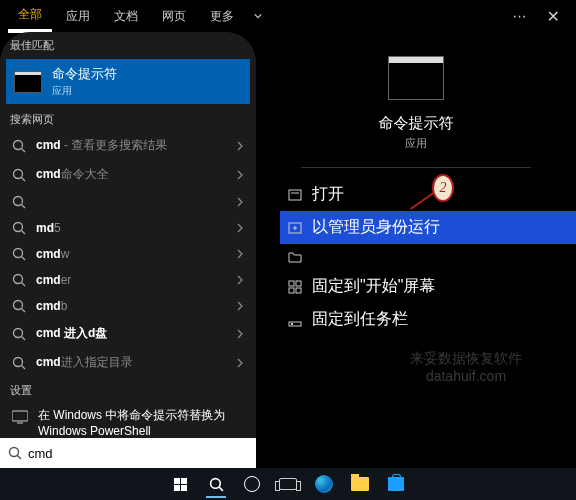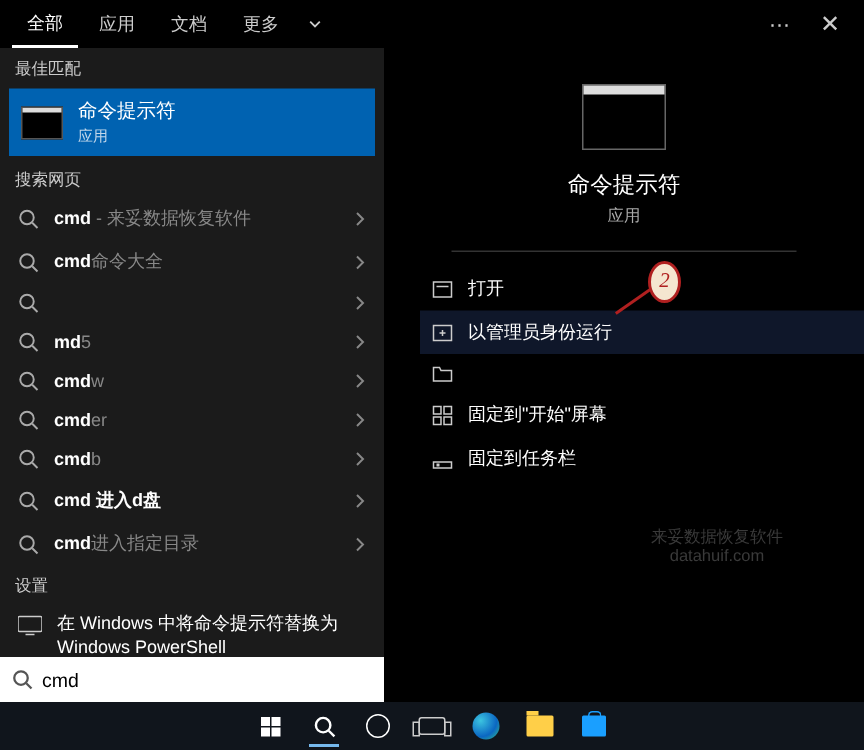"全部" .tab.active { border-bottom: 2px solid #ffffff -> 4px solid #ffffff; color: #ffffff -> #eab308 }
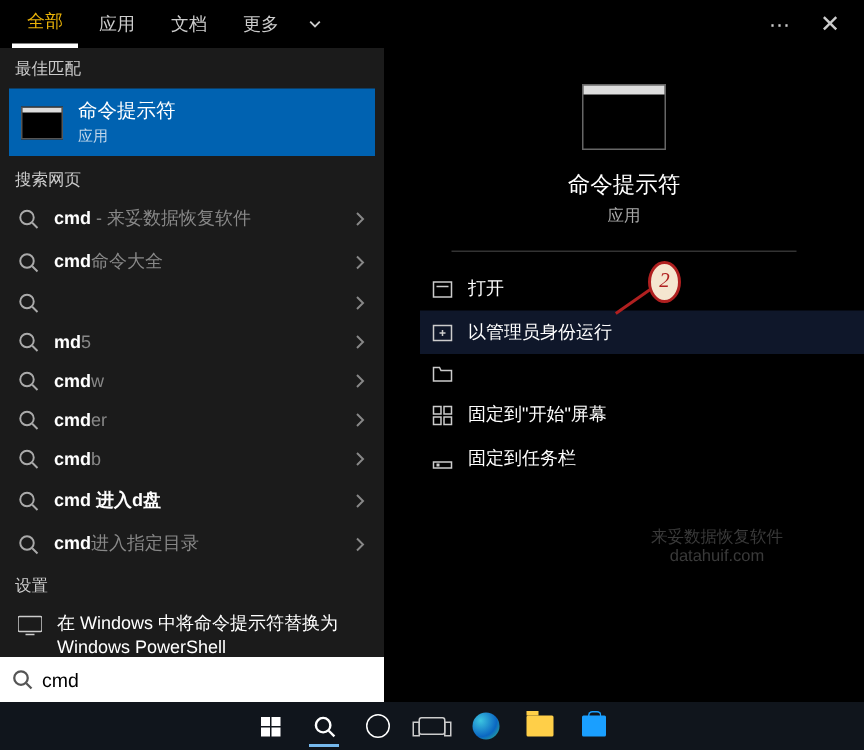"网页" div.tab { html: none -> <div>网页</div> }
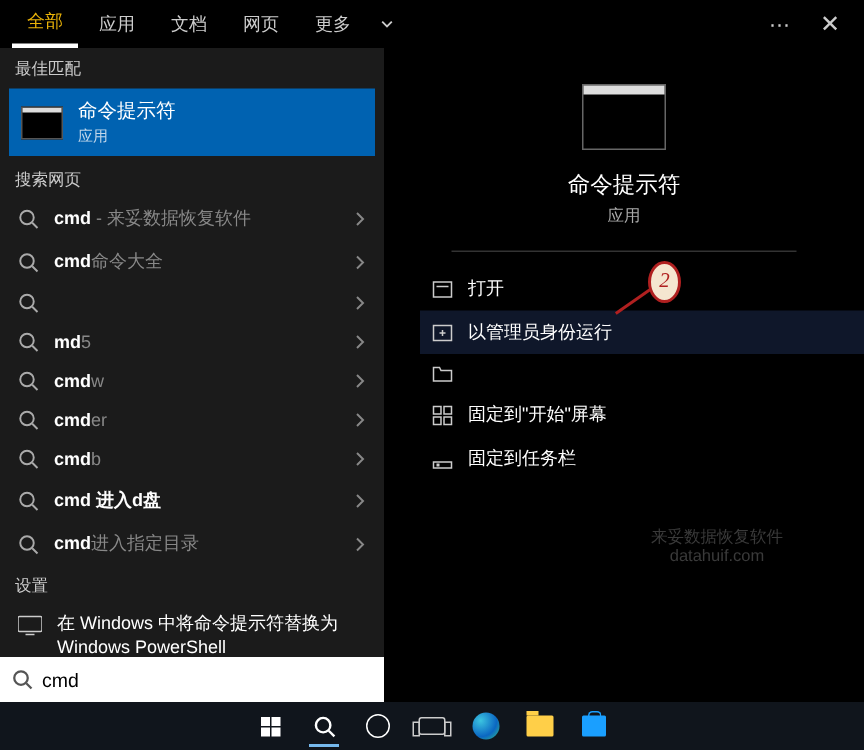"最佳匹配" .left { border-radius: none -> 30px }
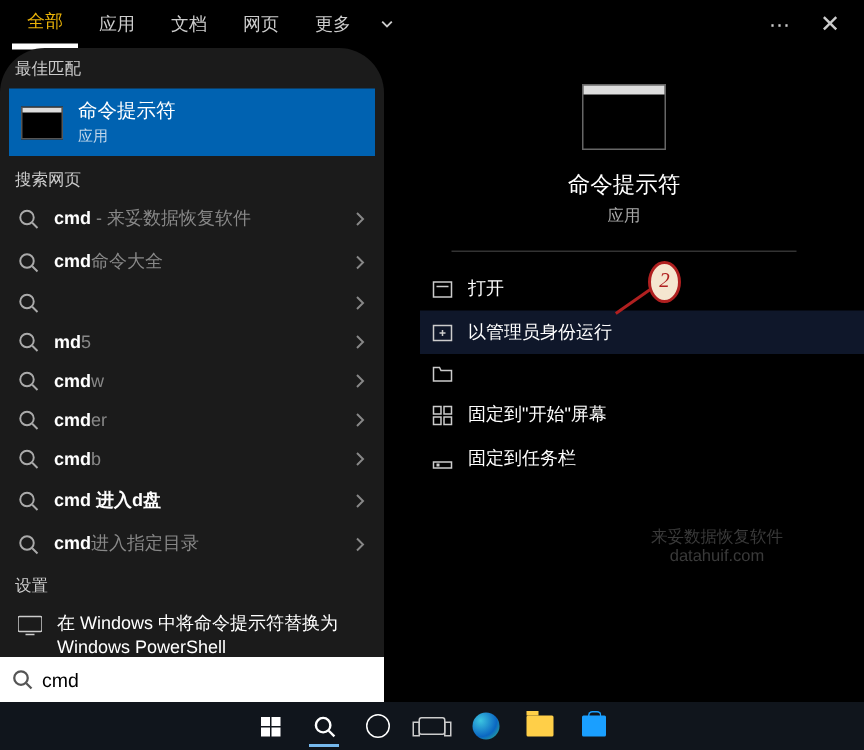"- 来妥数据恢复软件" span.dim { text: 来妥数据恢复软件 -> 查看更多搜索结果 }
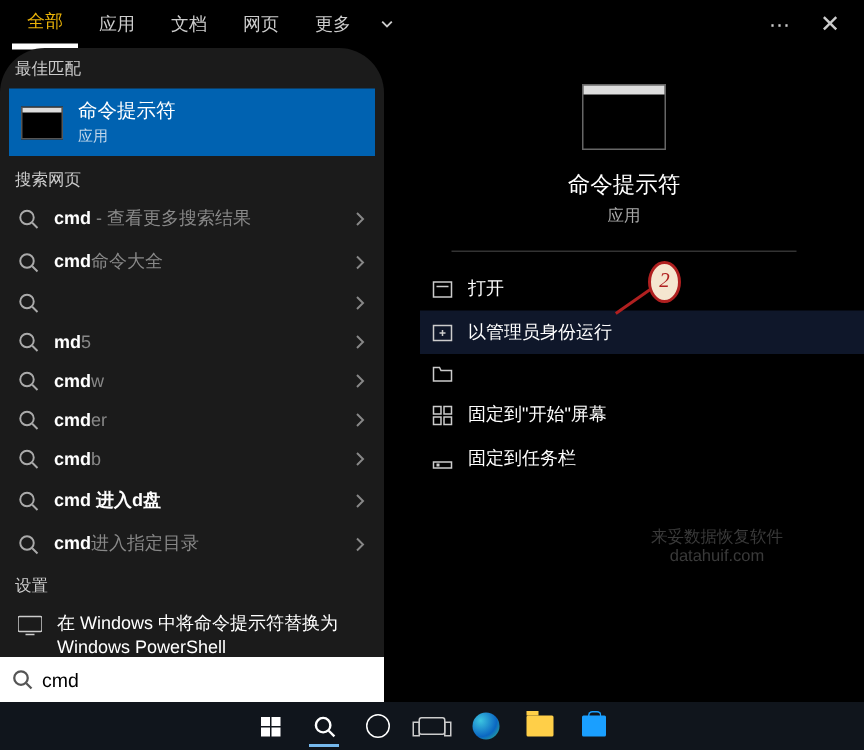"打开" .action-item { font-size: 12px -> 16px }
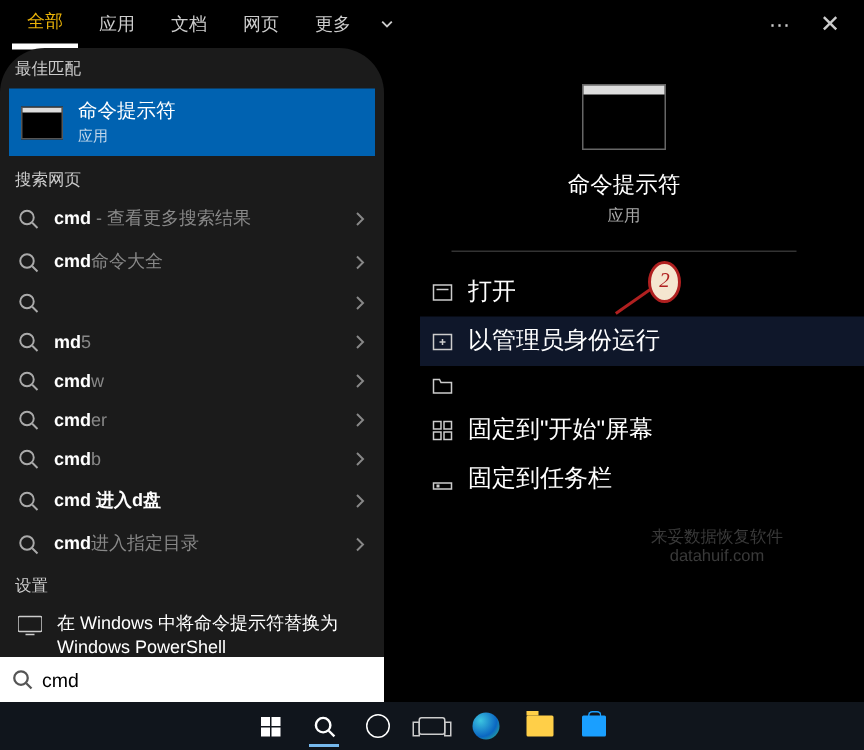"以管理员身份运行" .action-item.highlight { background: #0f172a -> #1d4ed8 }
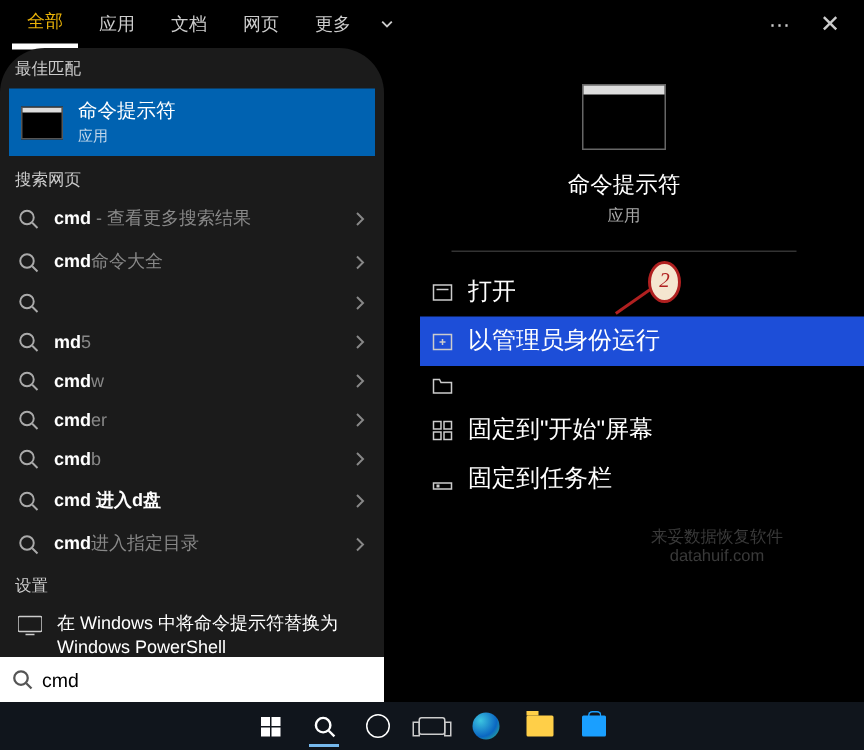"来妥数据恢复软件" .watermark { font-size: 11px -> 14px }
